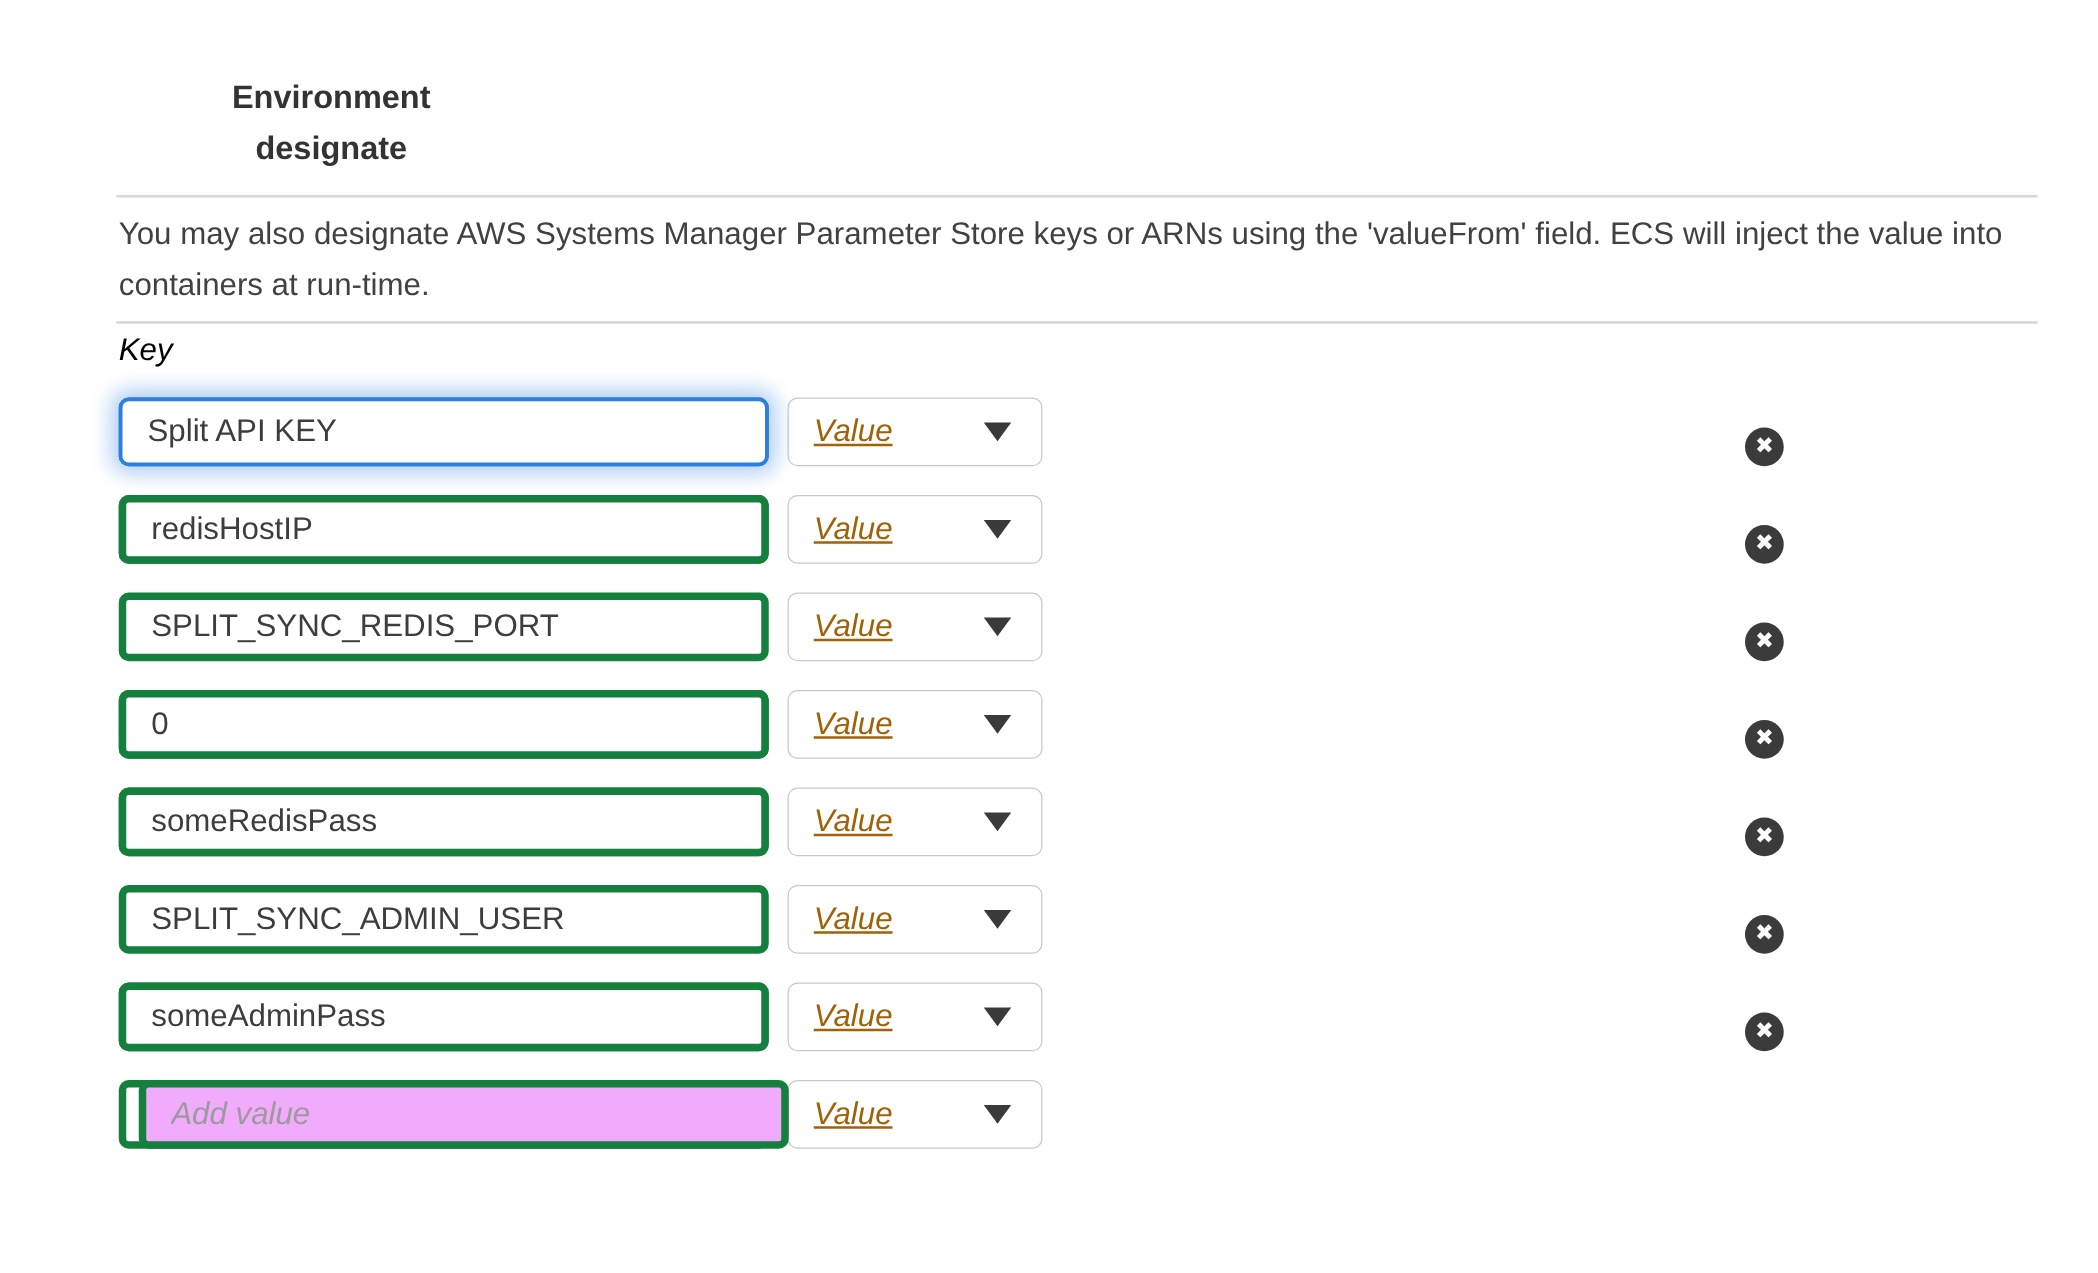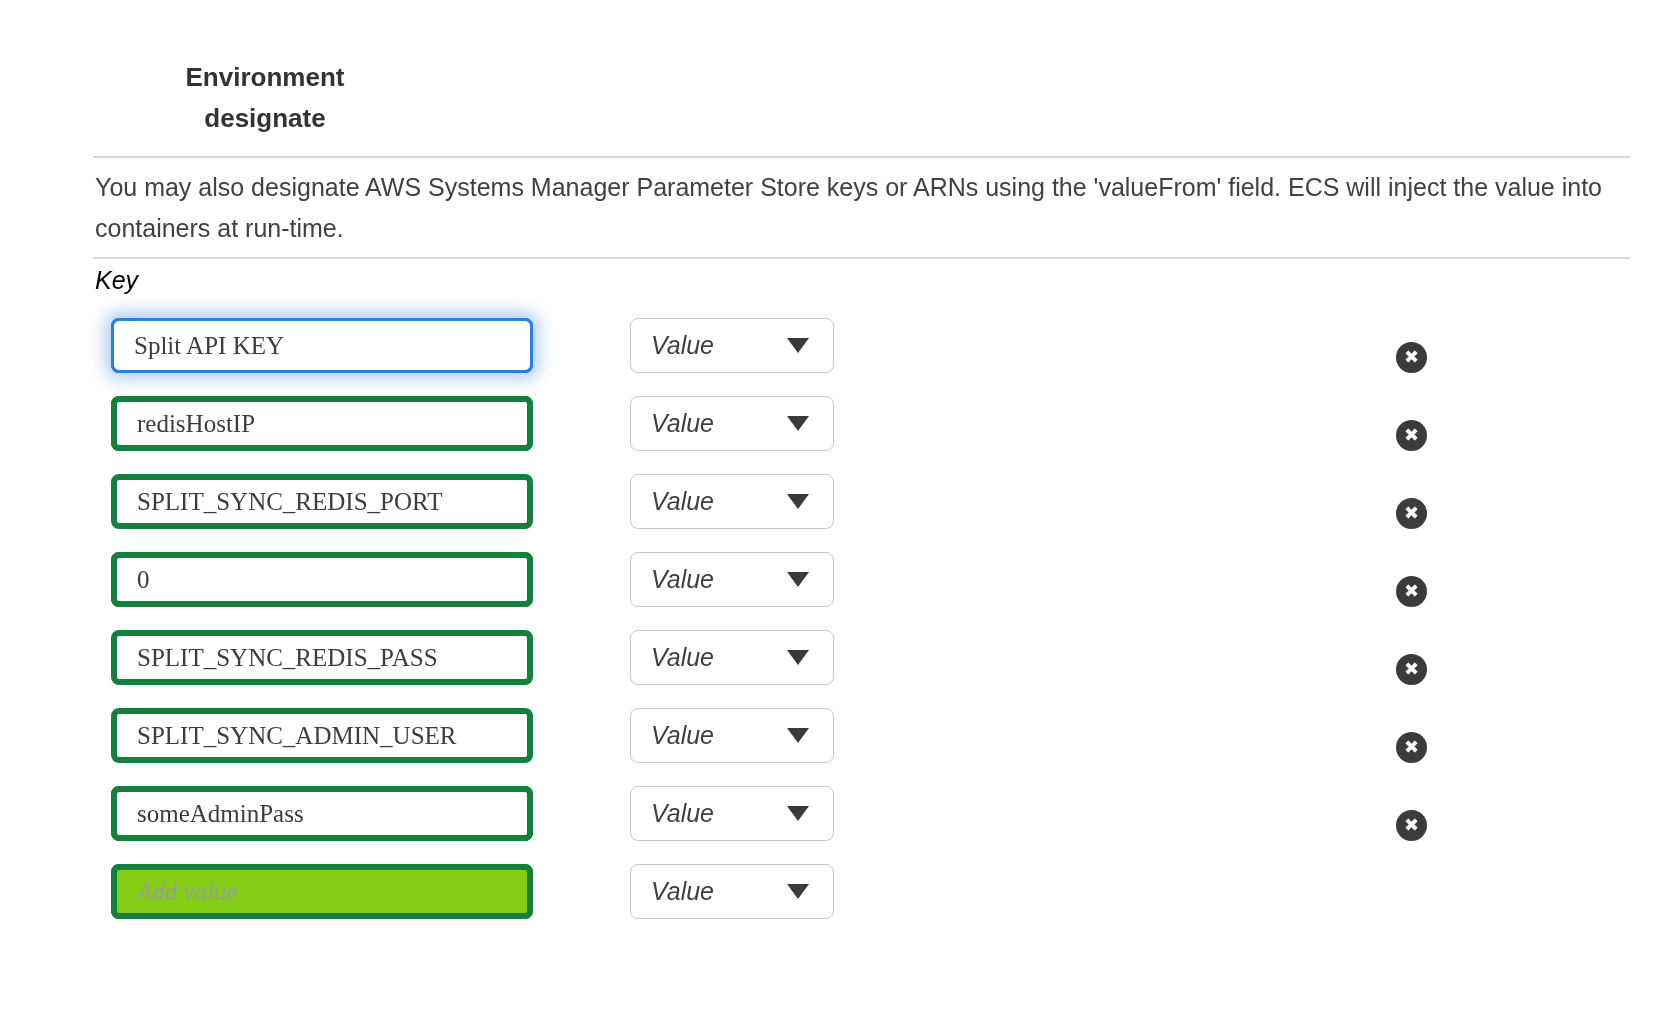"Split API KEY" input.box { font-family: Liberation Serif, serif -> none; left: 111px -> 95px; width: 422px -> 520px }
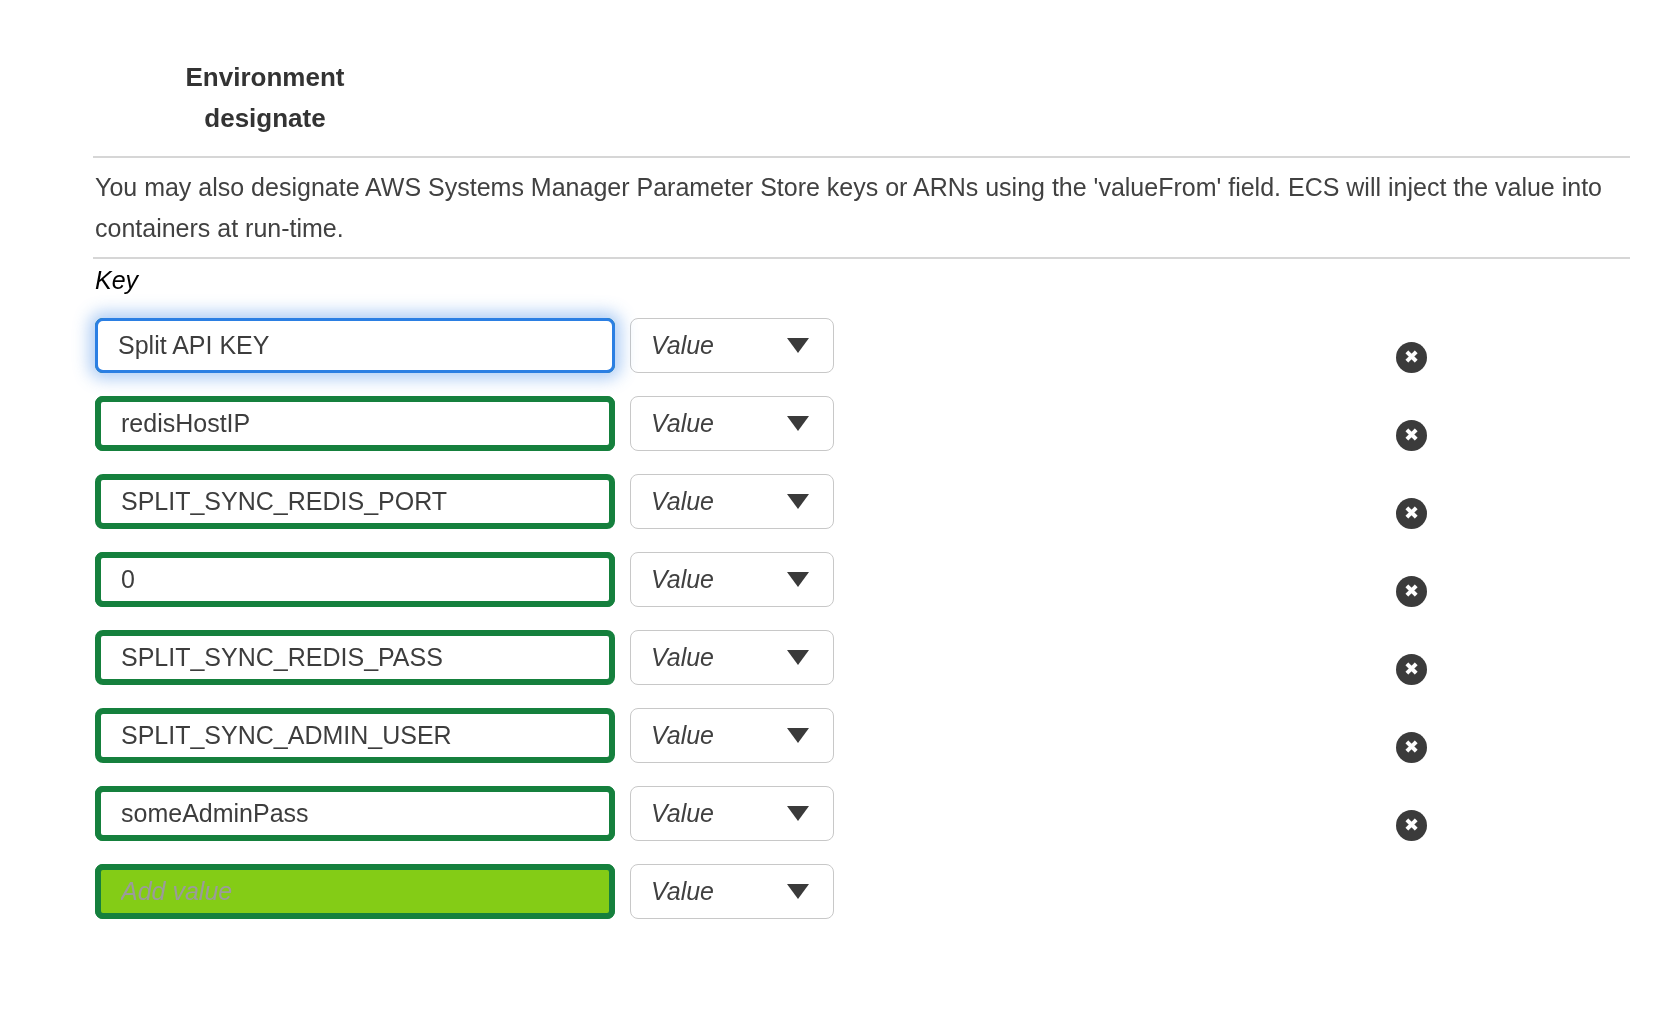"Value" .type-select .type-text { color: #404040 -> #a16207; text-decoration: none -> underline }
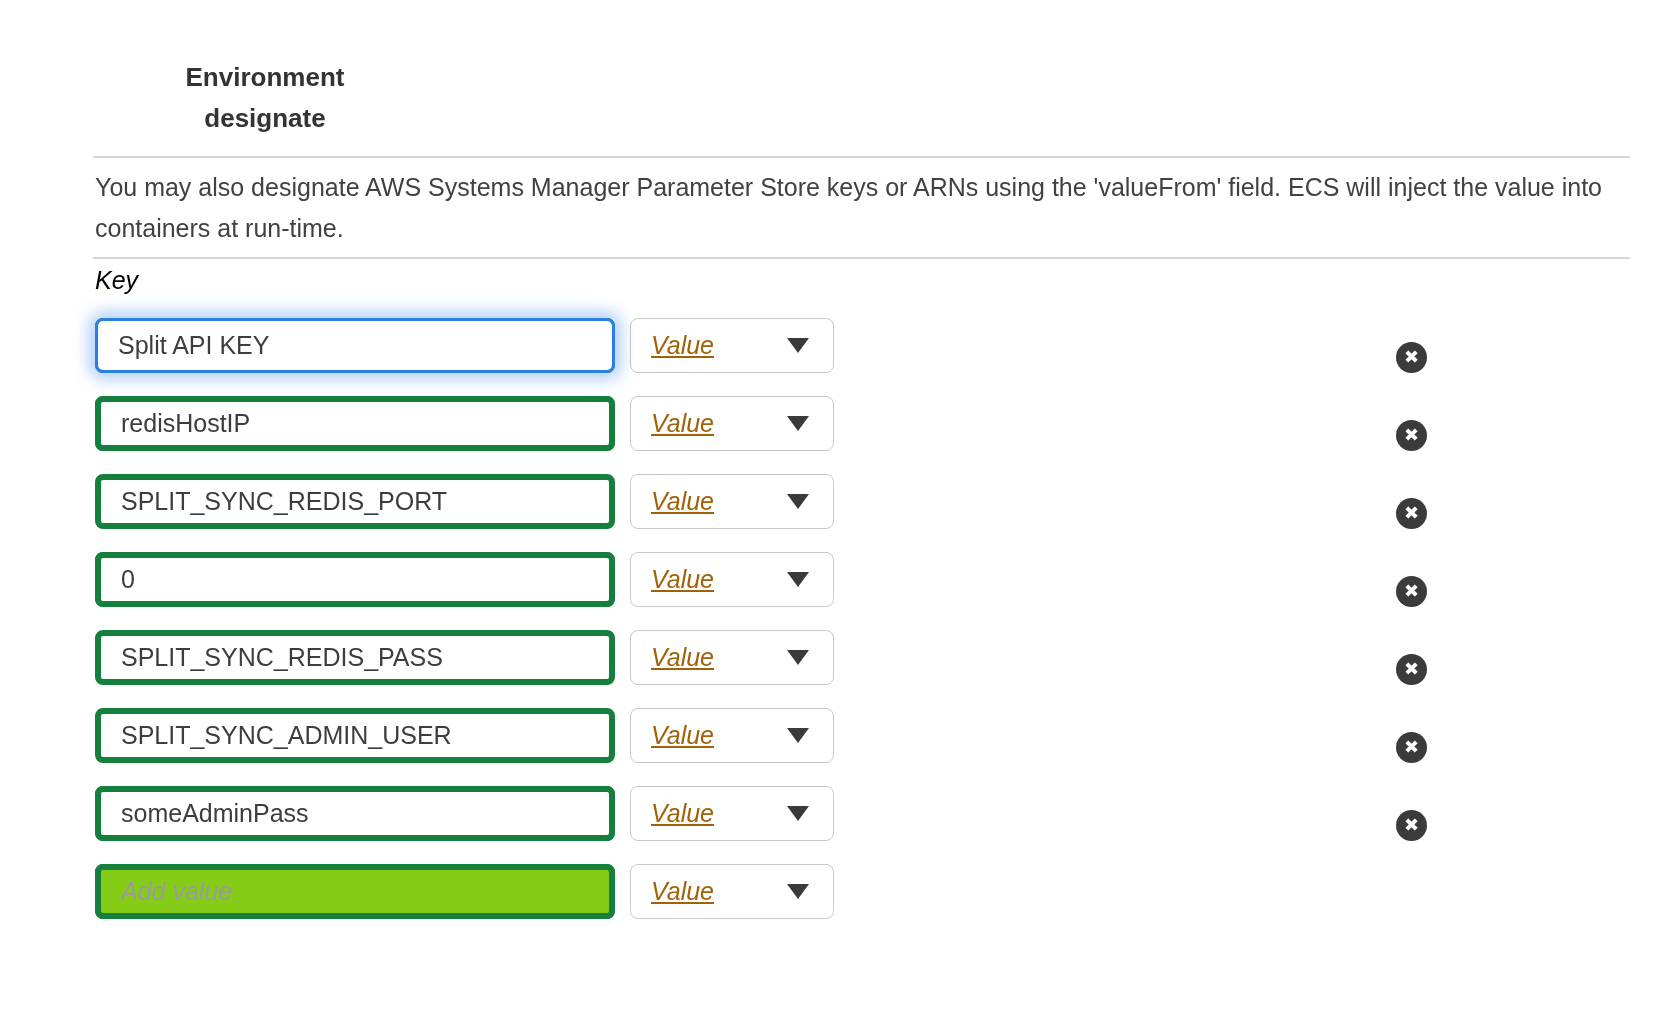"someRedisPass" input.box { html: none -> <input> }
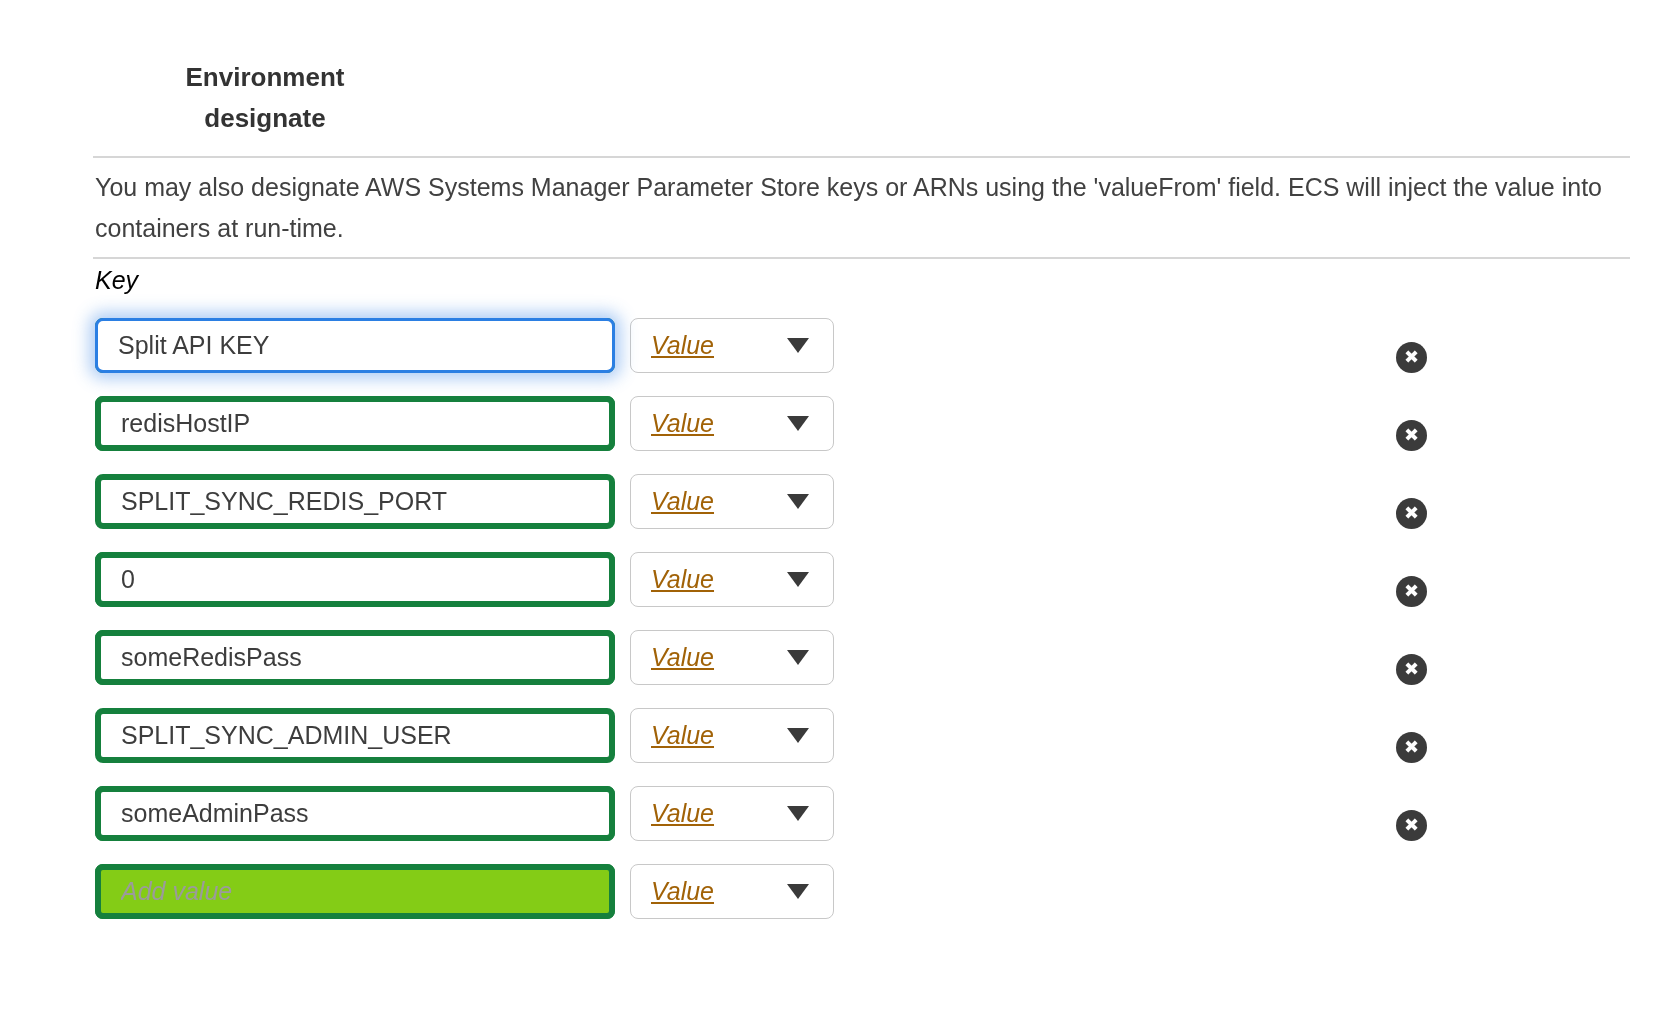"Add value" .value-input.disabled { background: #84cc16 -> #f0abfc; margin-left: none -> 16px }
